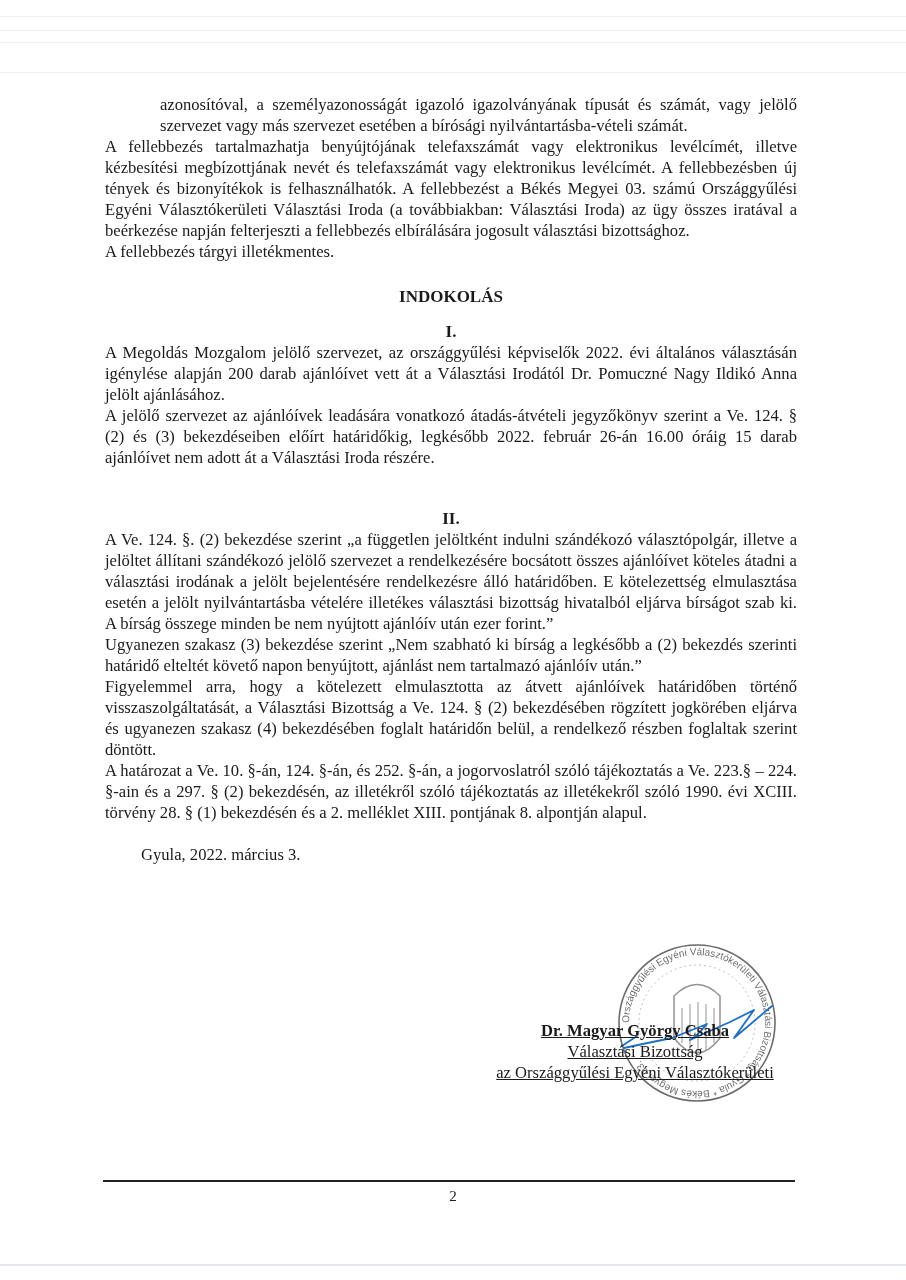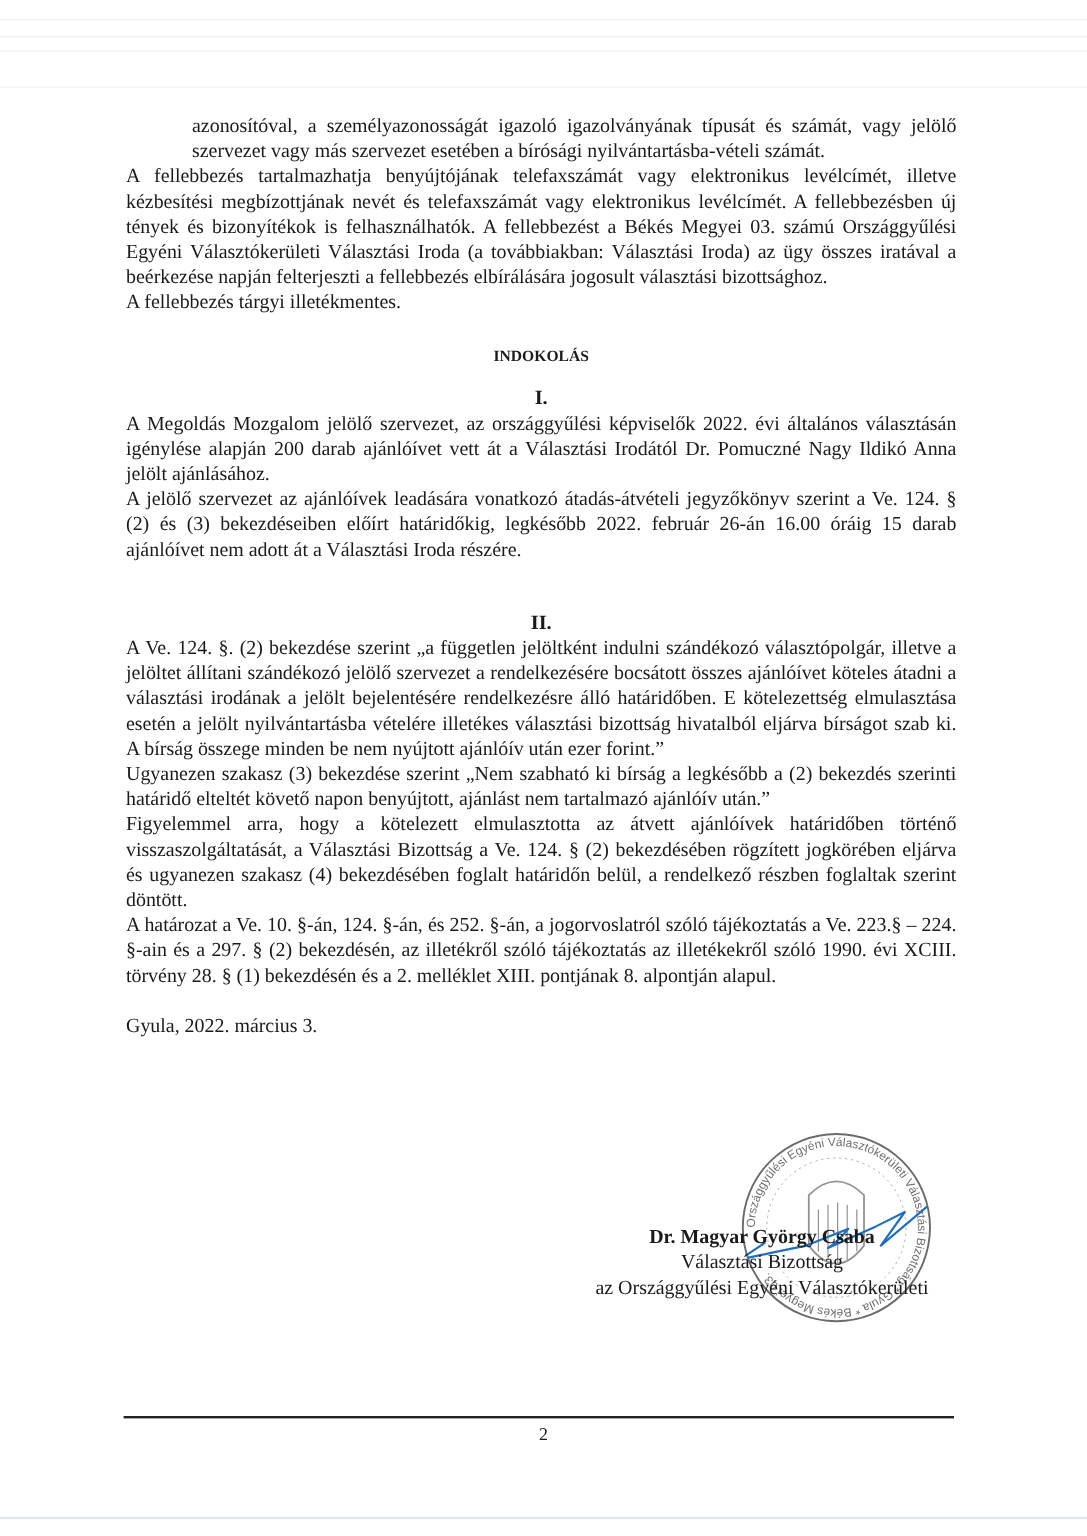"INDOKOLÁS" .h-main { font-size: 13px -> 17px }
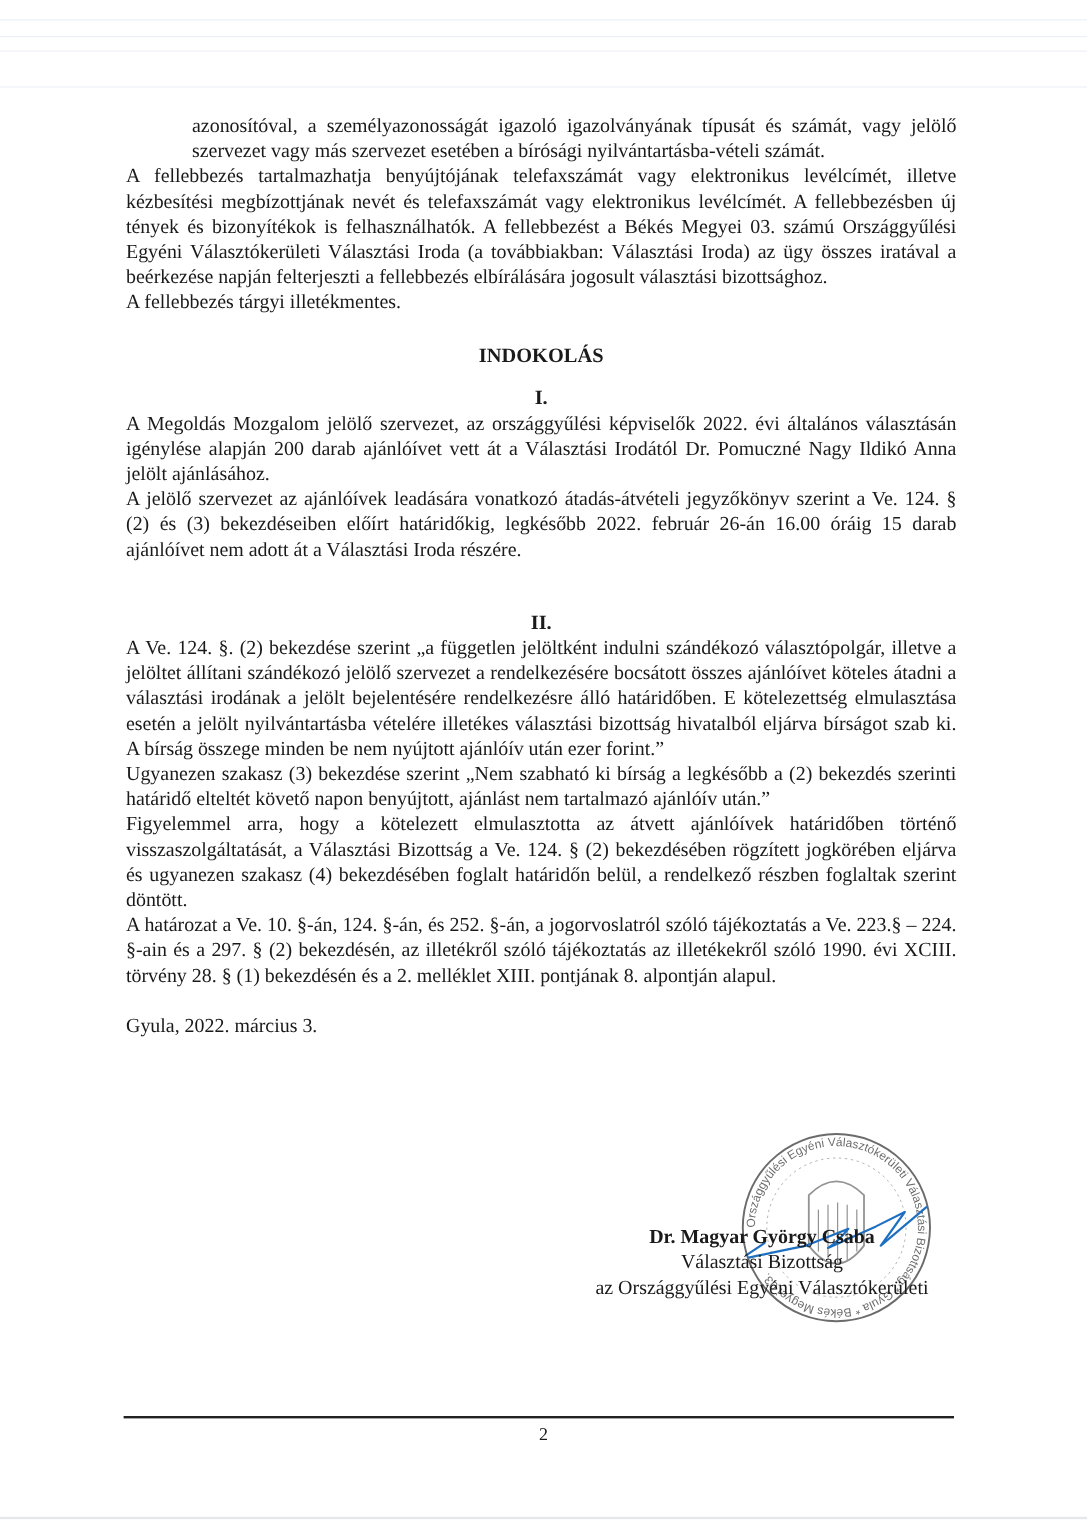"Gyula, 2022. március 3." .date { margin-left: none -> 36px }
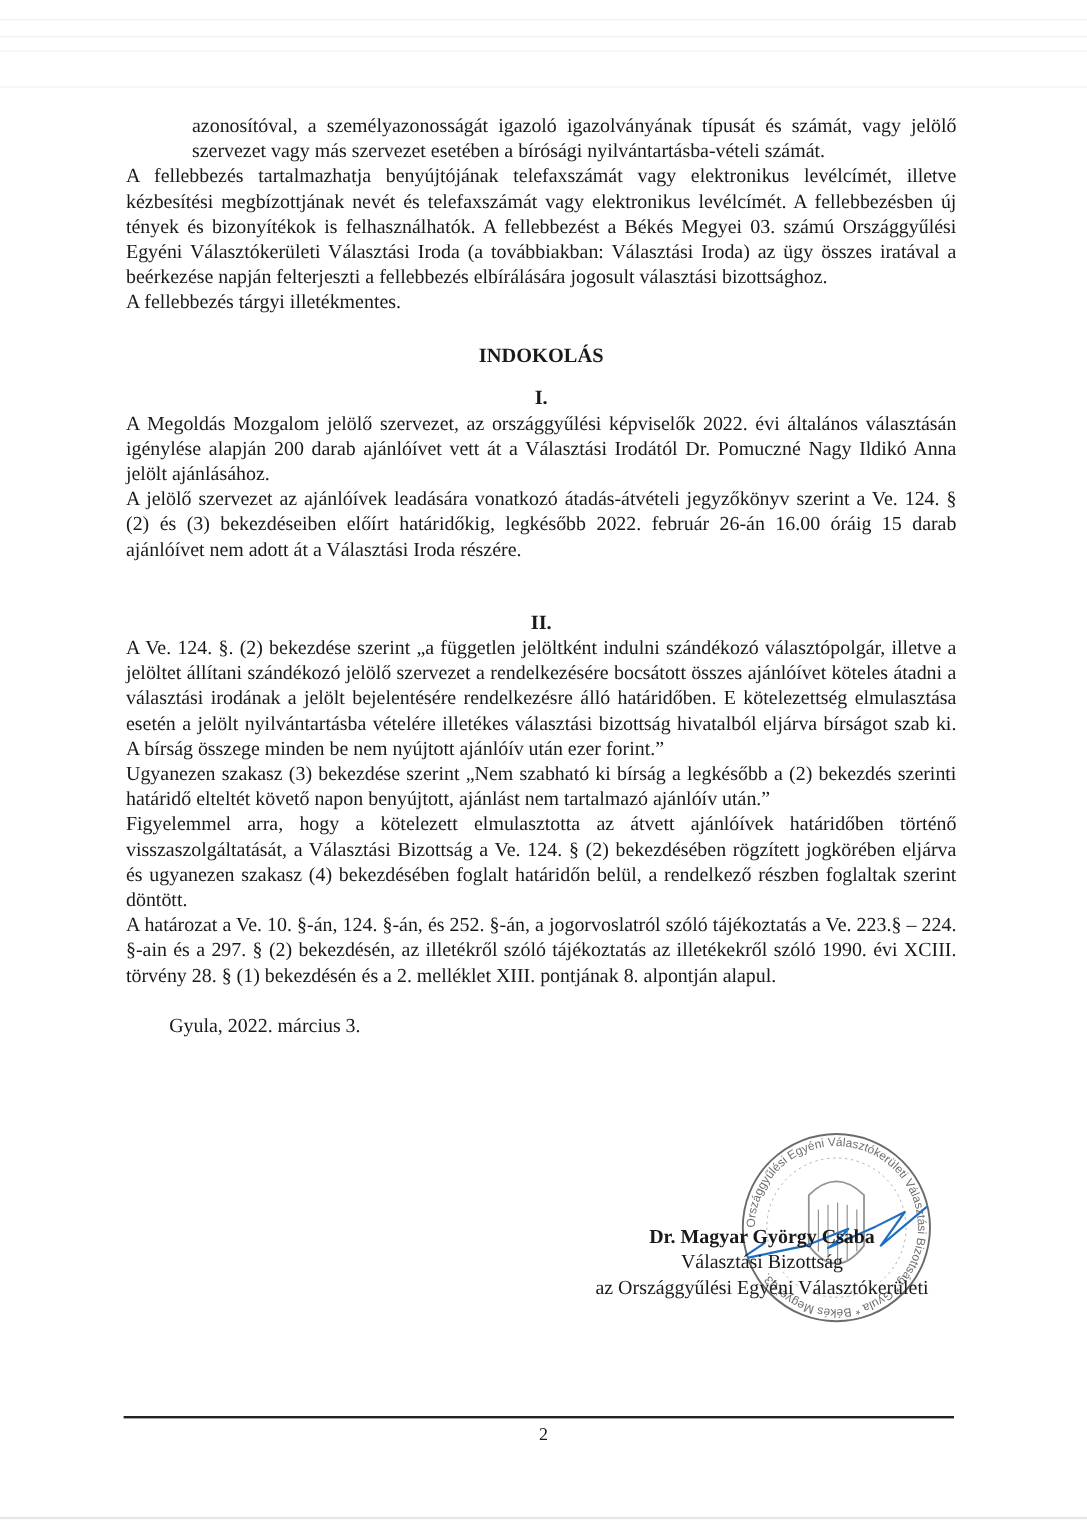"Dr. Magyar György Csaba" .sig { text-decoration: none -> underline }
